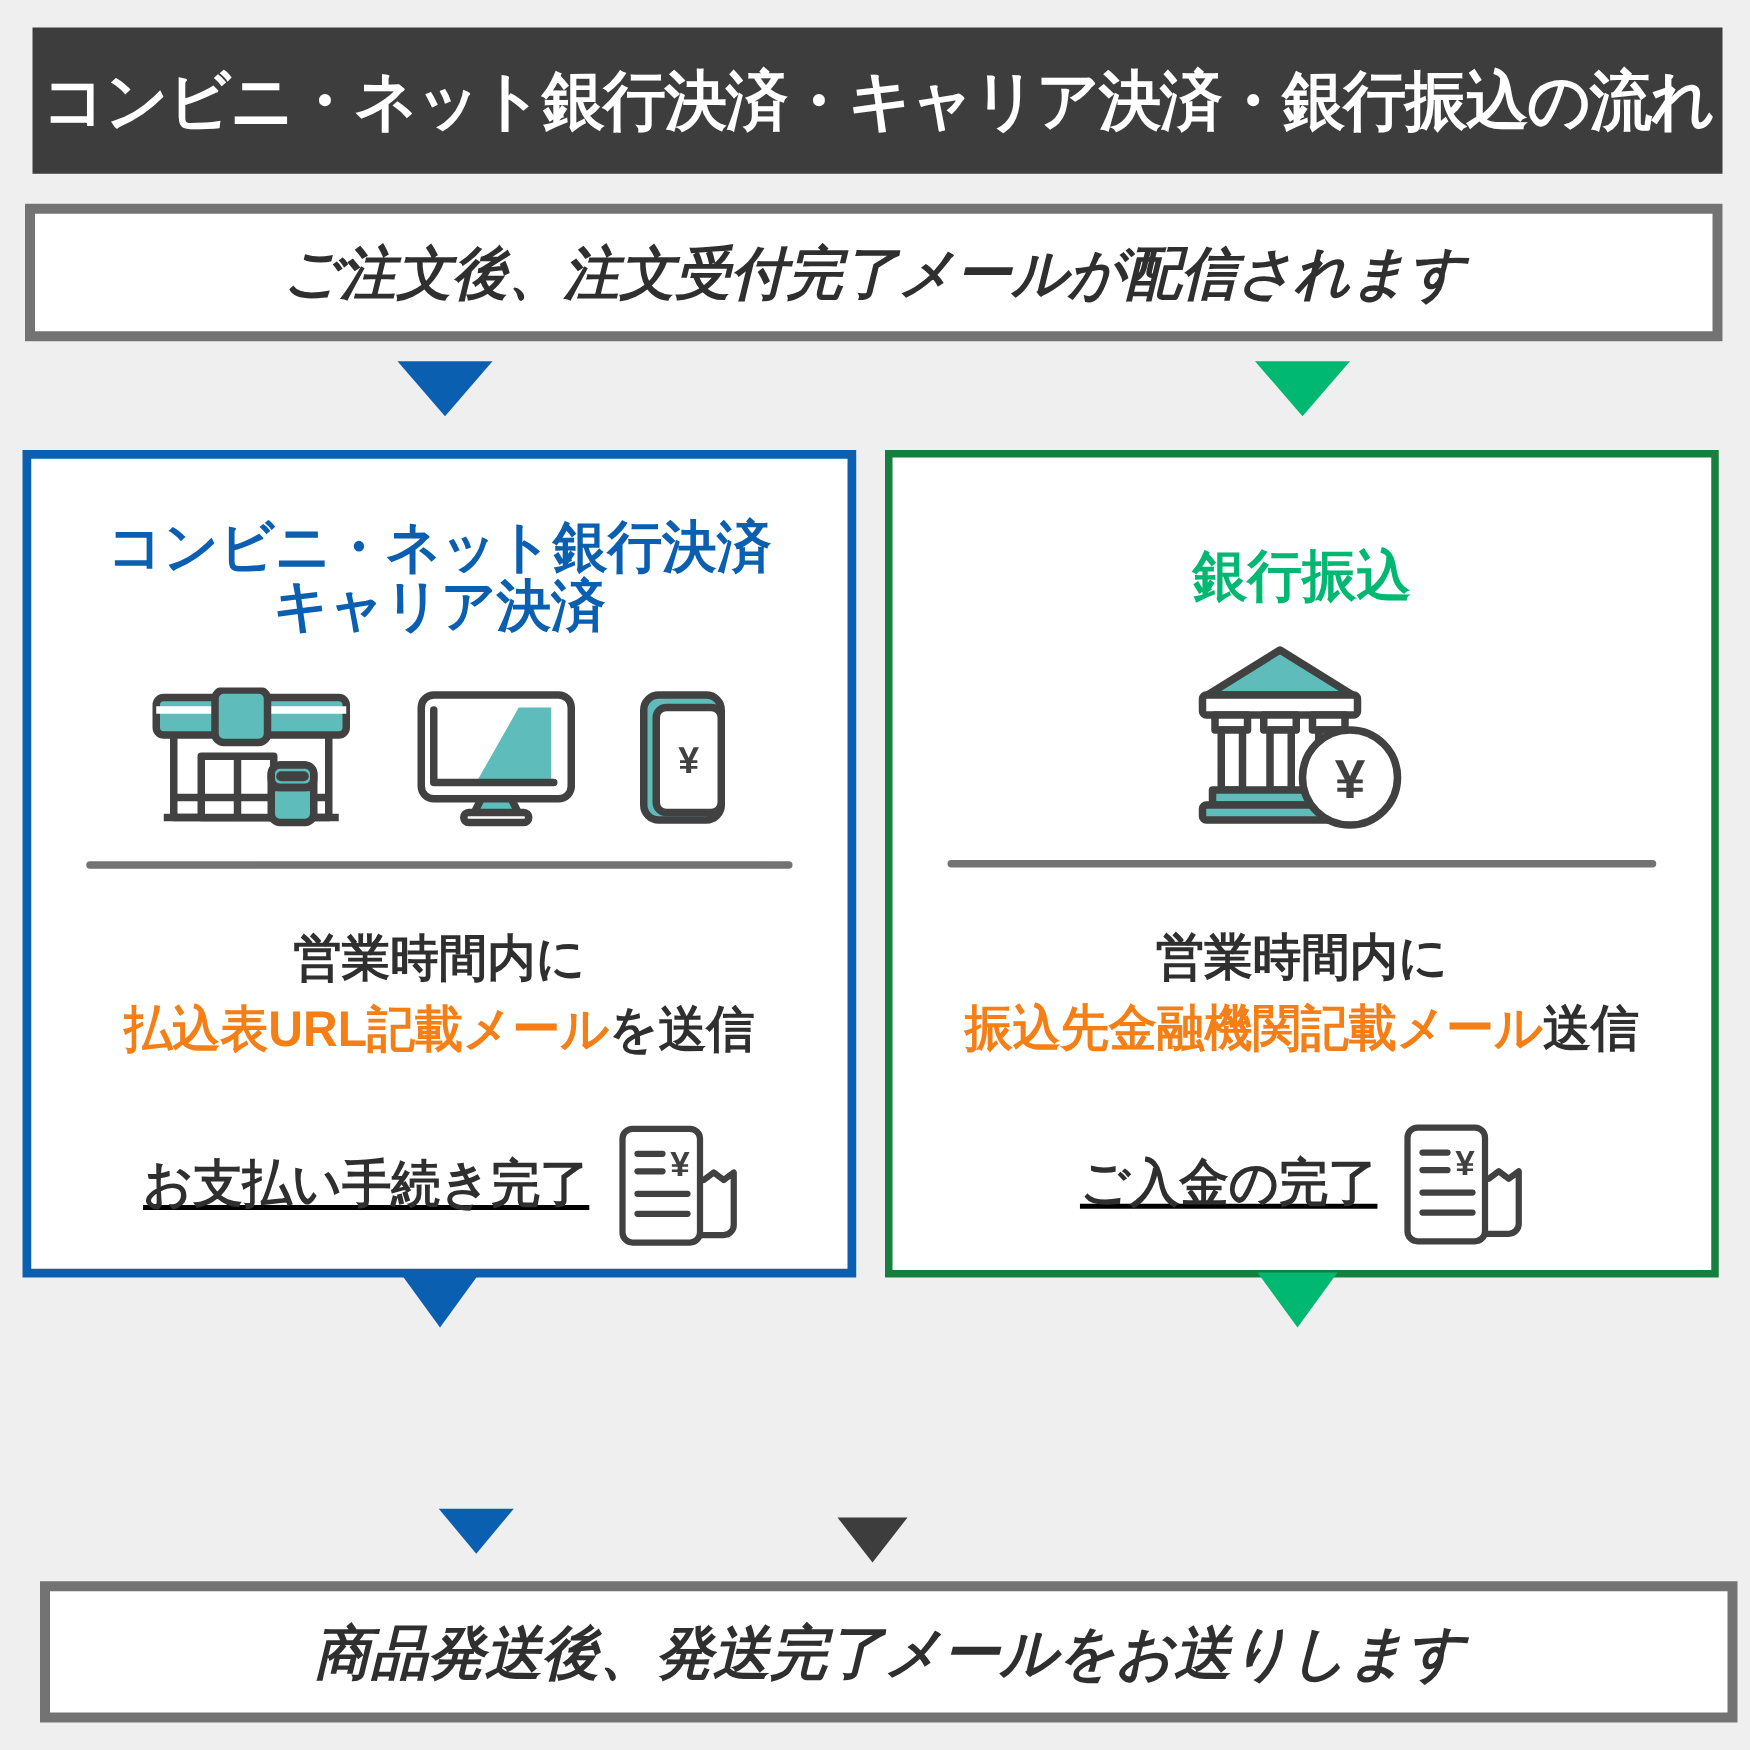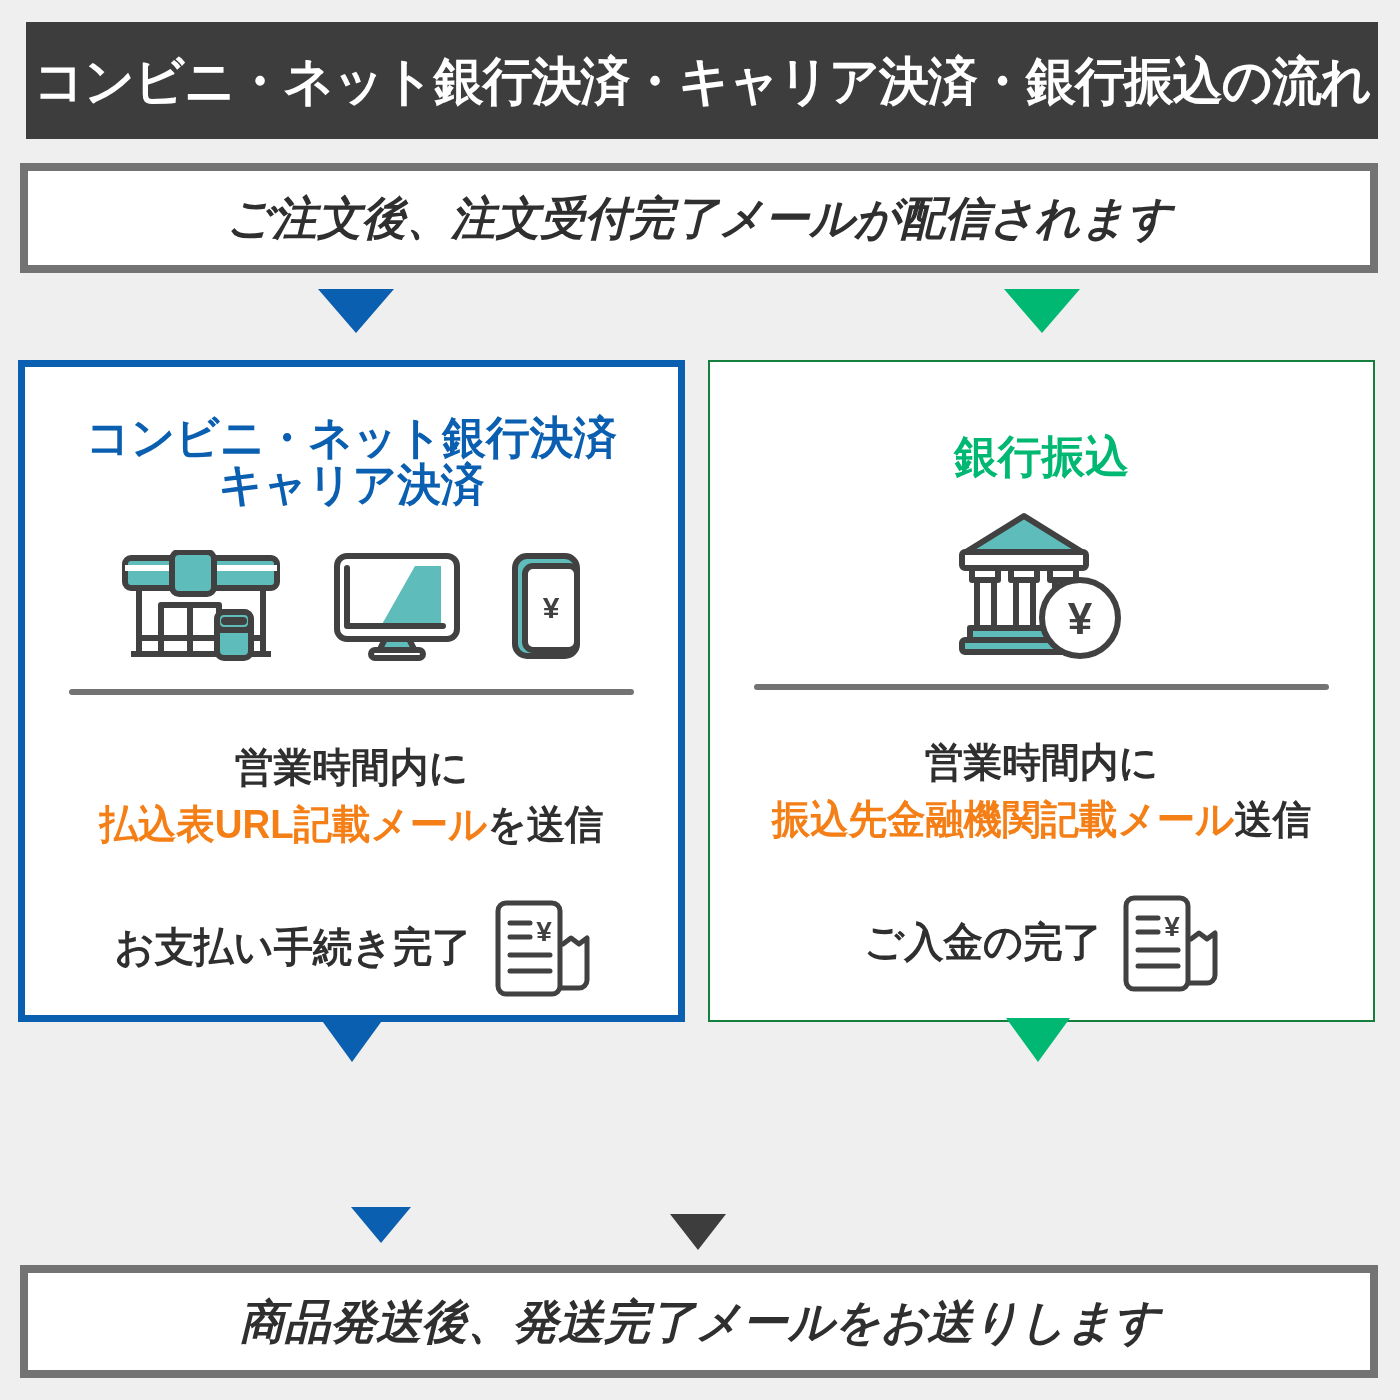"銀行振込" #panel-bank { border: 2px solid #15803d -> 6px solid #15803d }
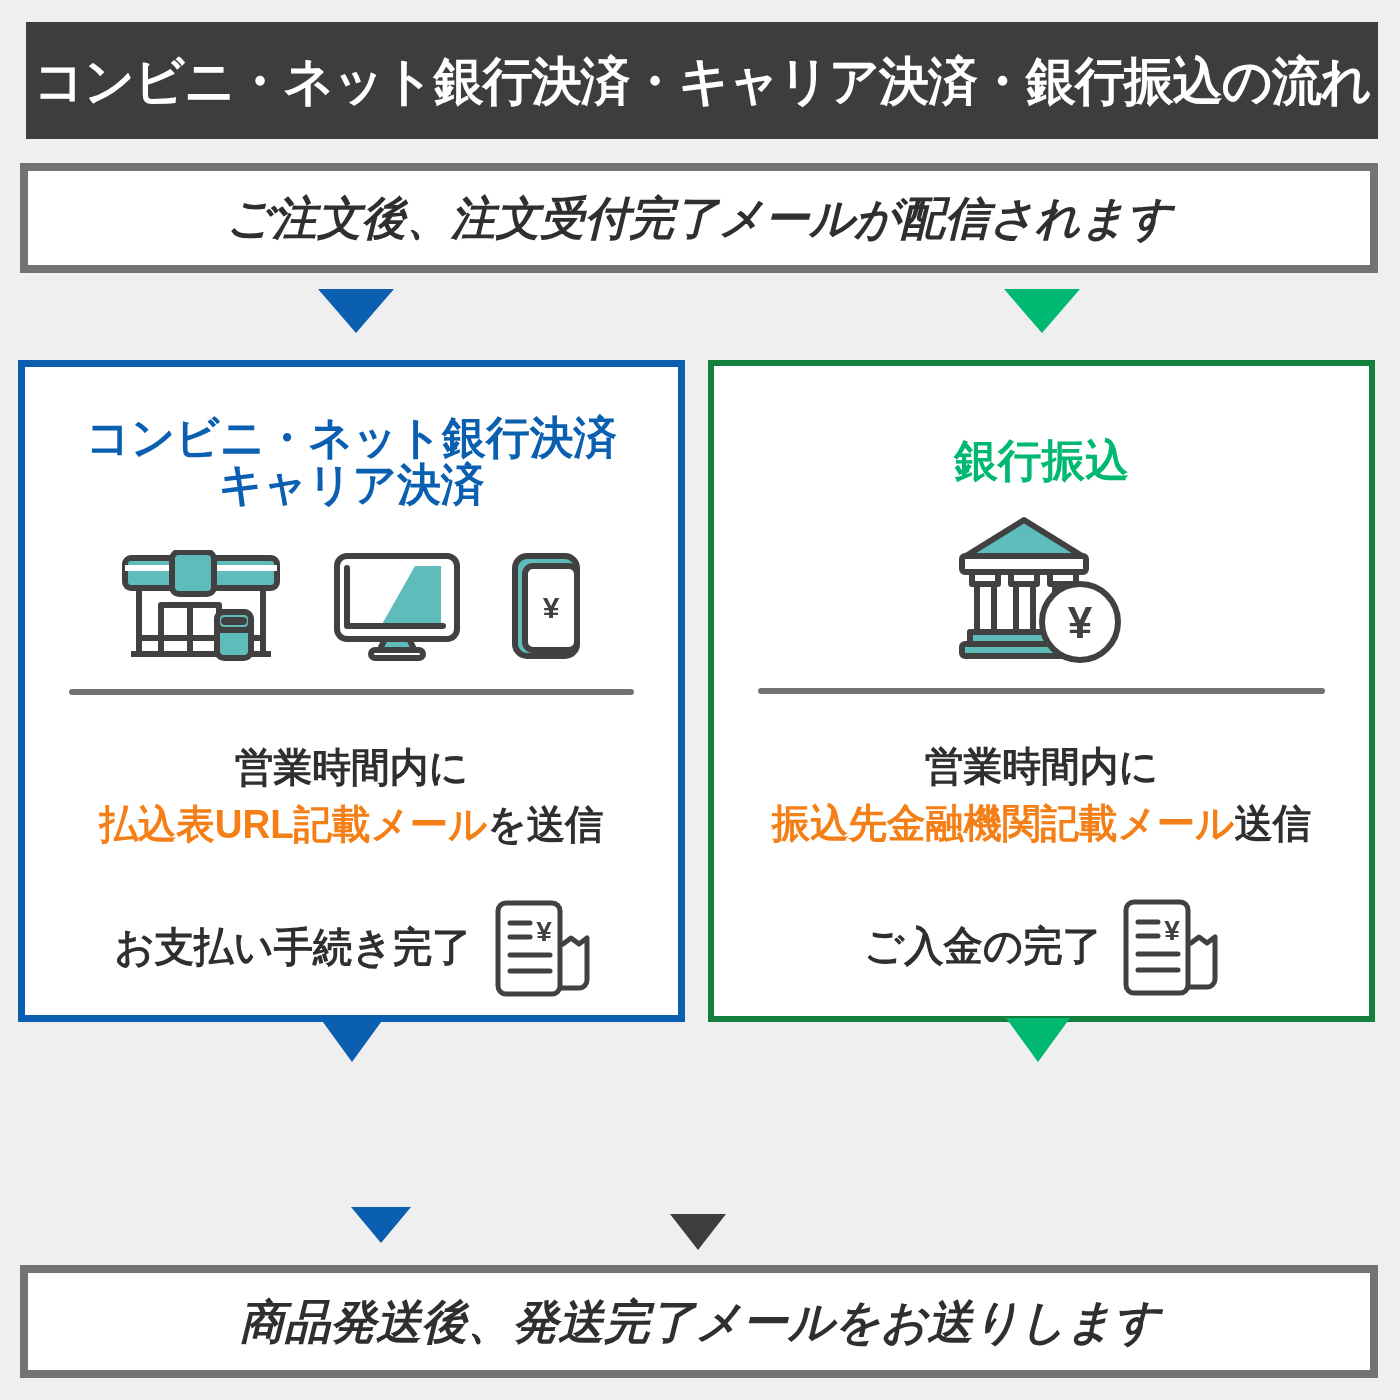"お支払い手続き完了" .final-row { text-decoration: none -> underline }
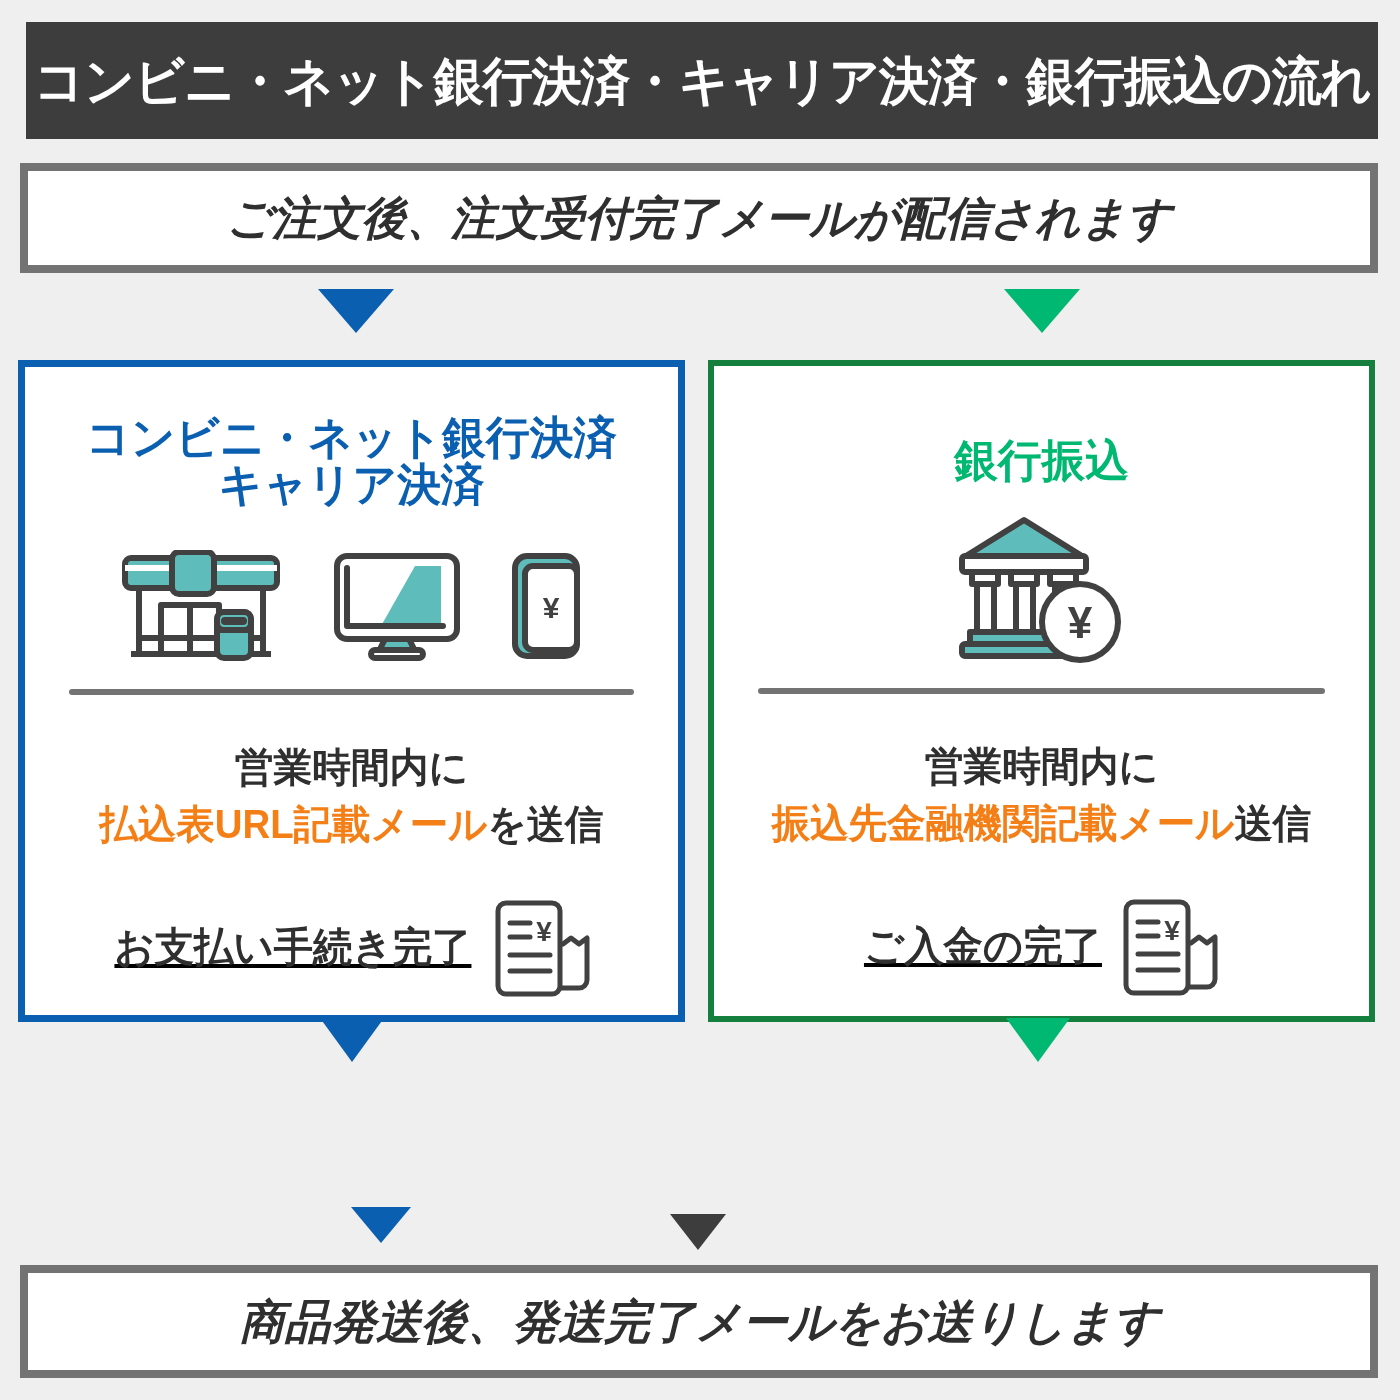"商品発送後、発送完了メールをお送りします" #box-shipped { left: 20px -> 32px }
